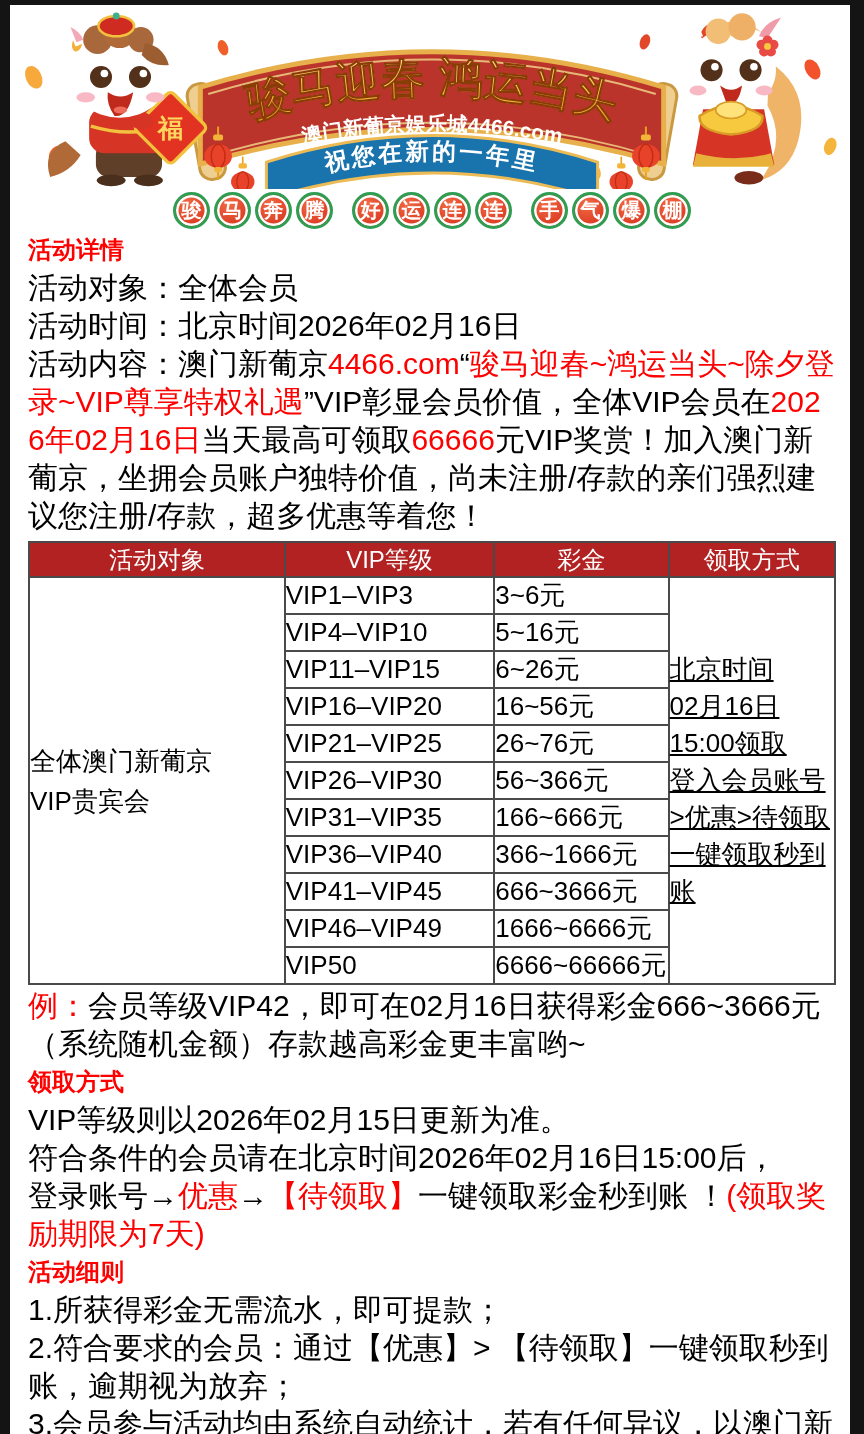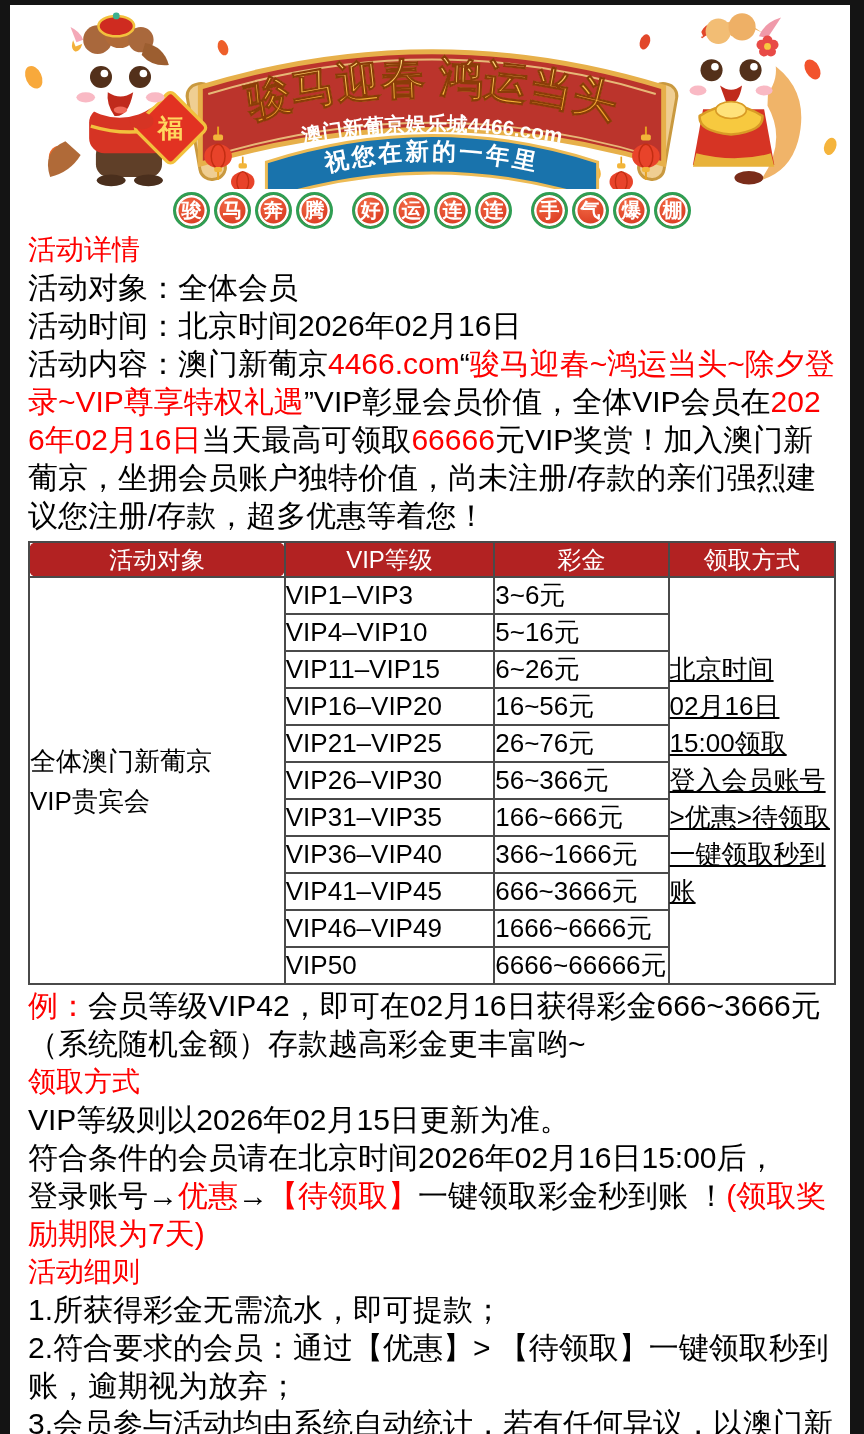"活动详情" .heading { font-size: 28px -> 24px; font-weight: normal -> bold }
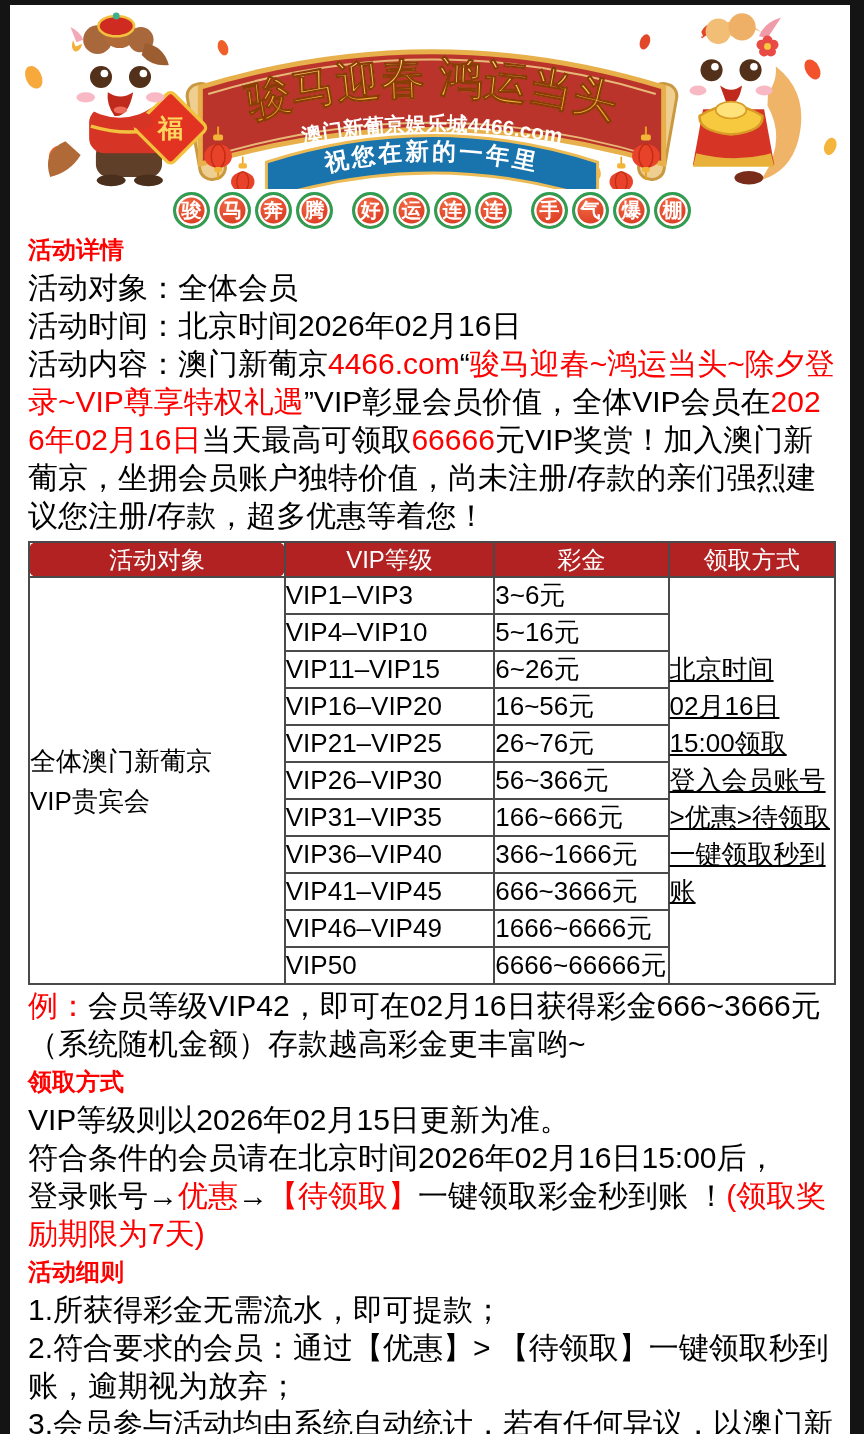"活动对象" .col1 { border-radius: 8px -> none }
